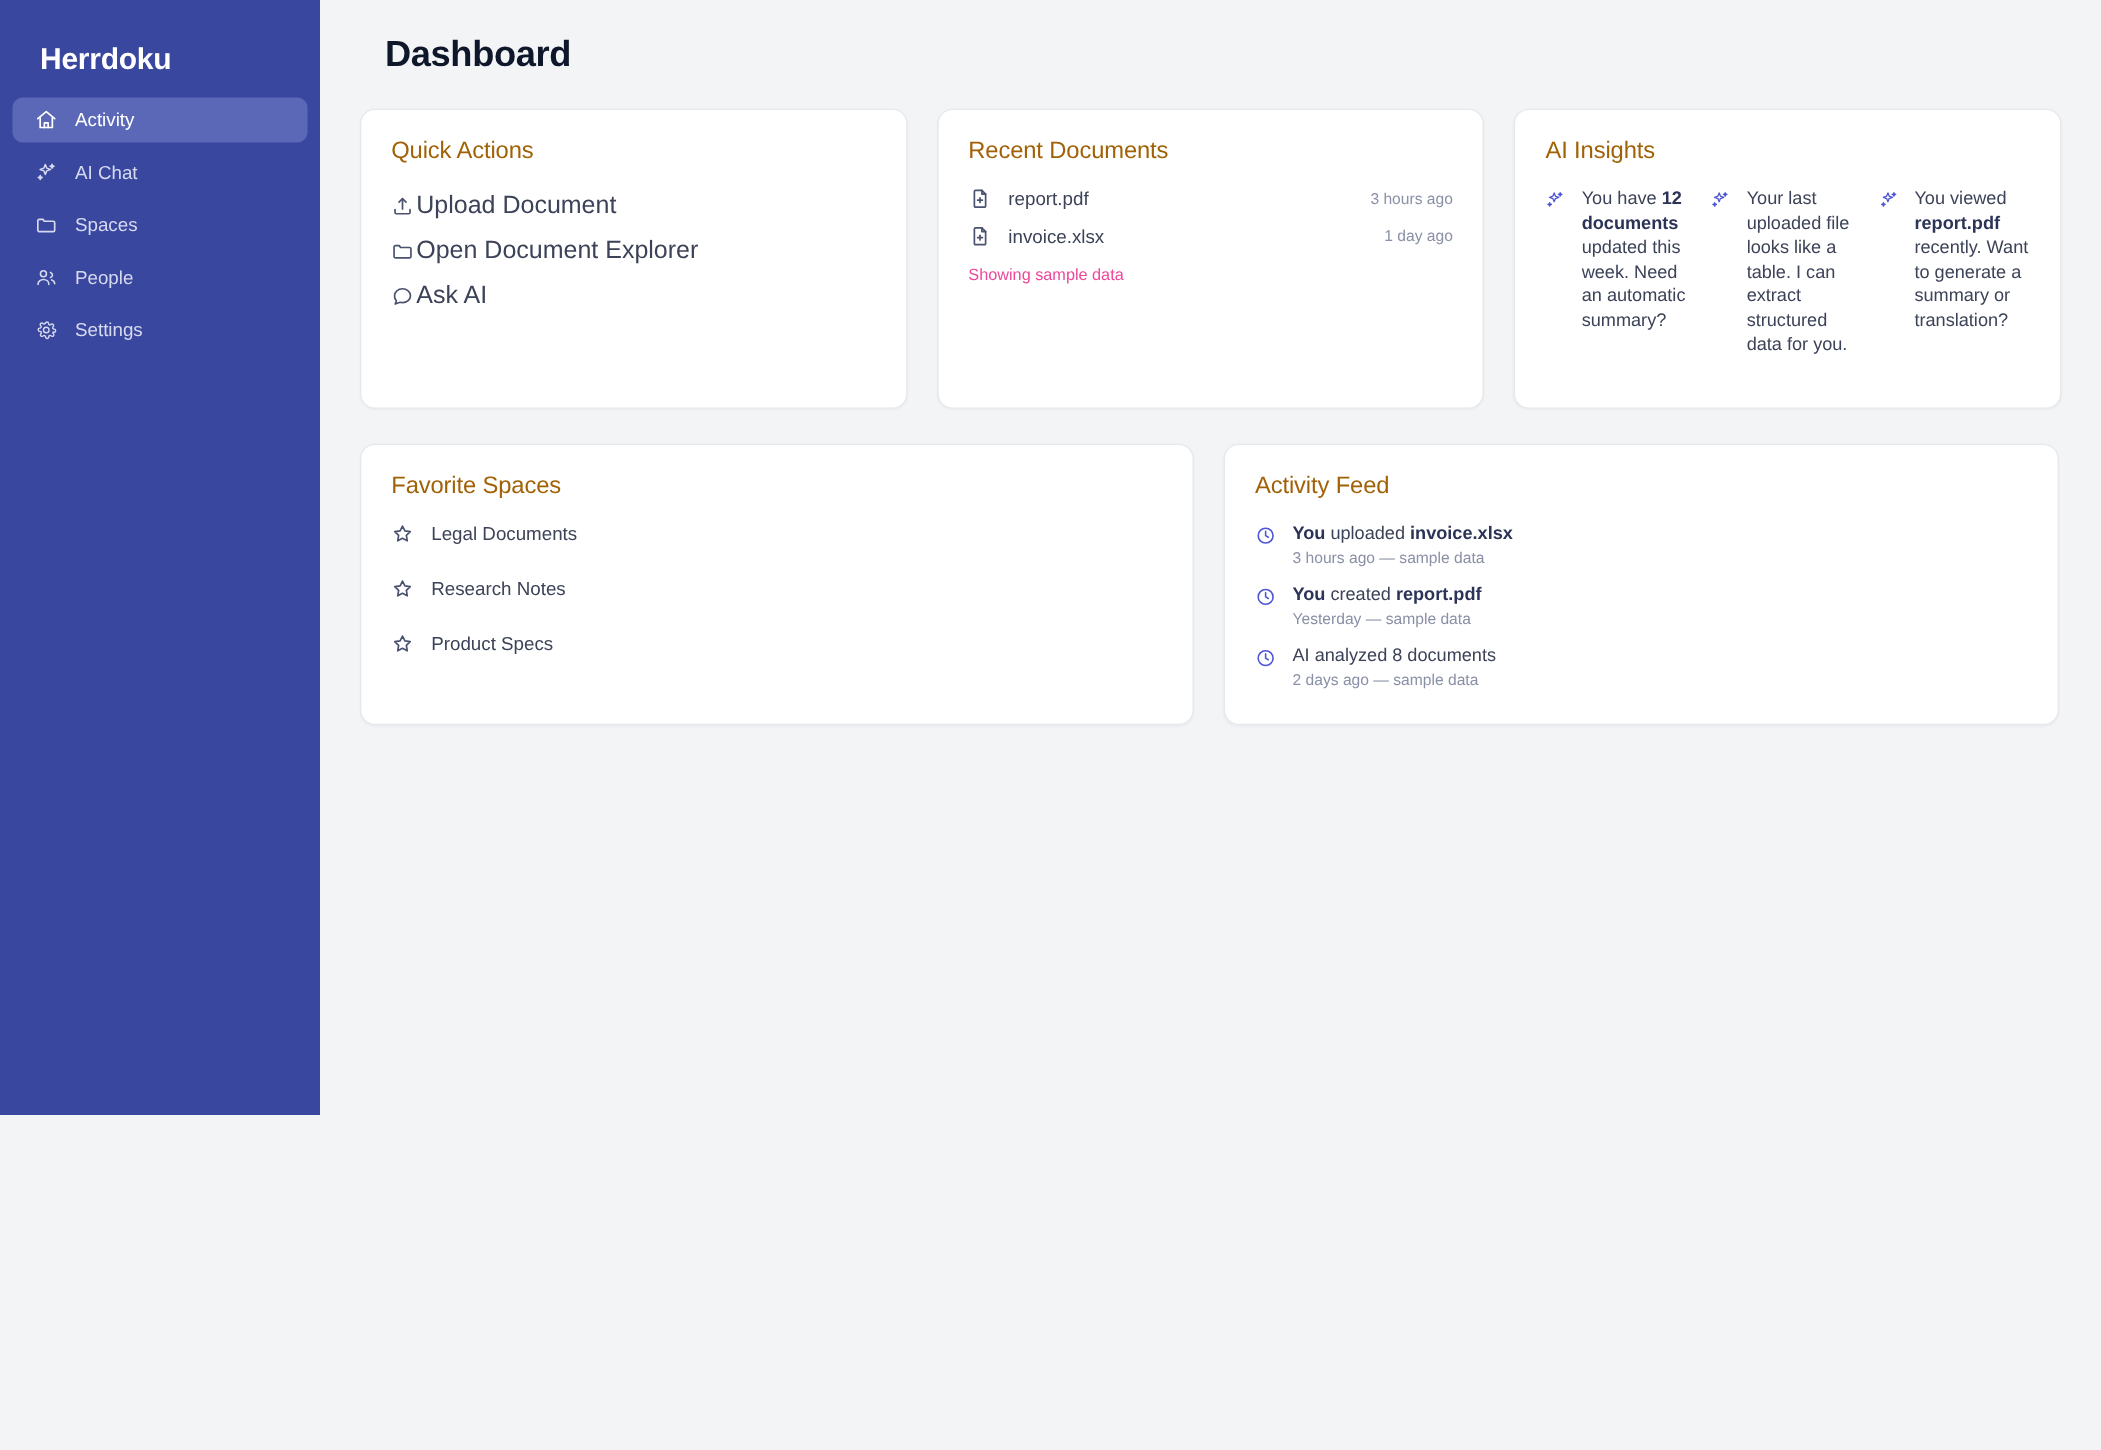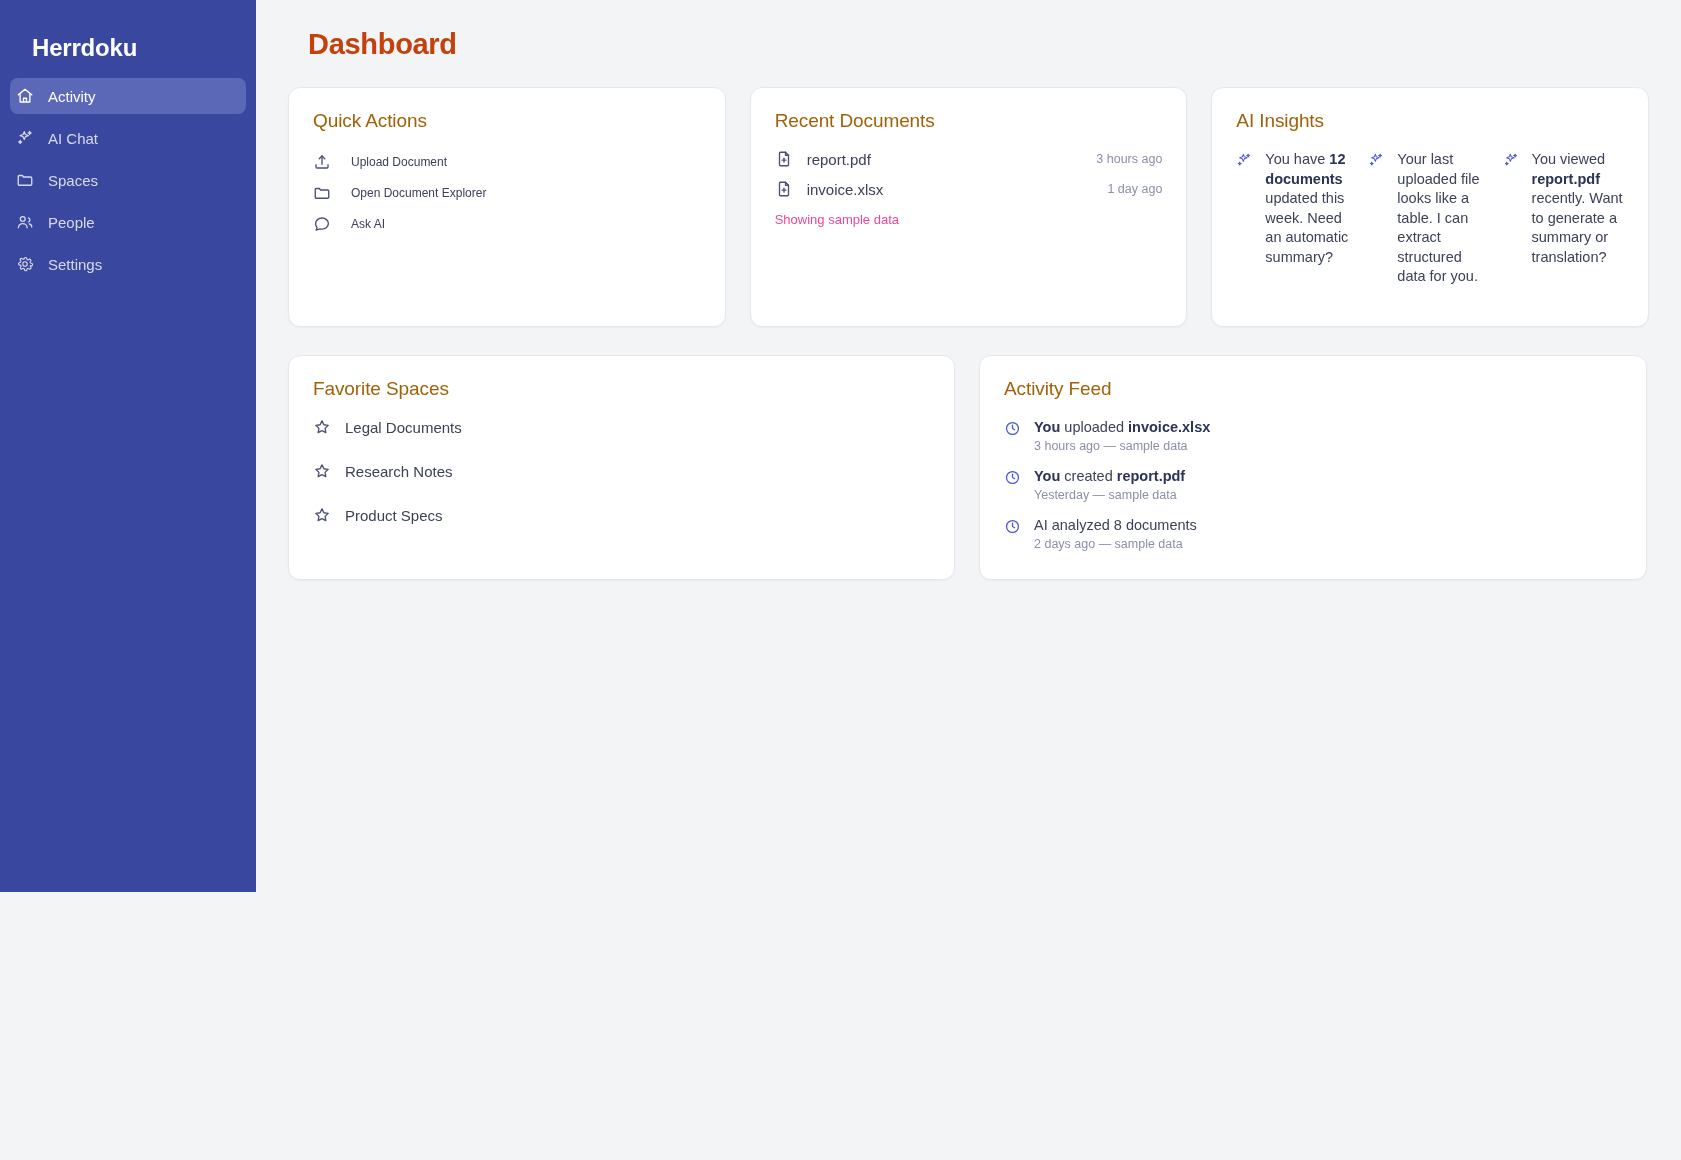"Dashboard" .page-title { color: #c2410c -> #0f172a }
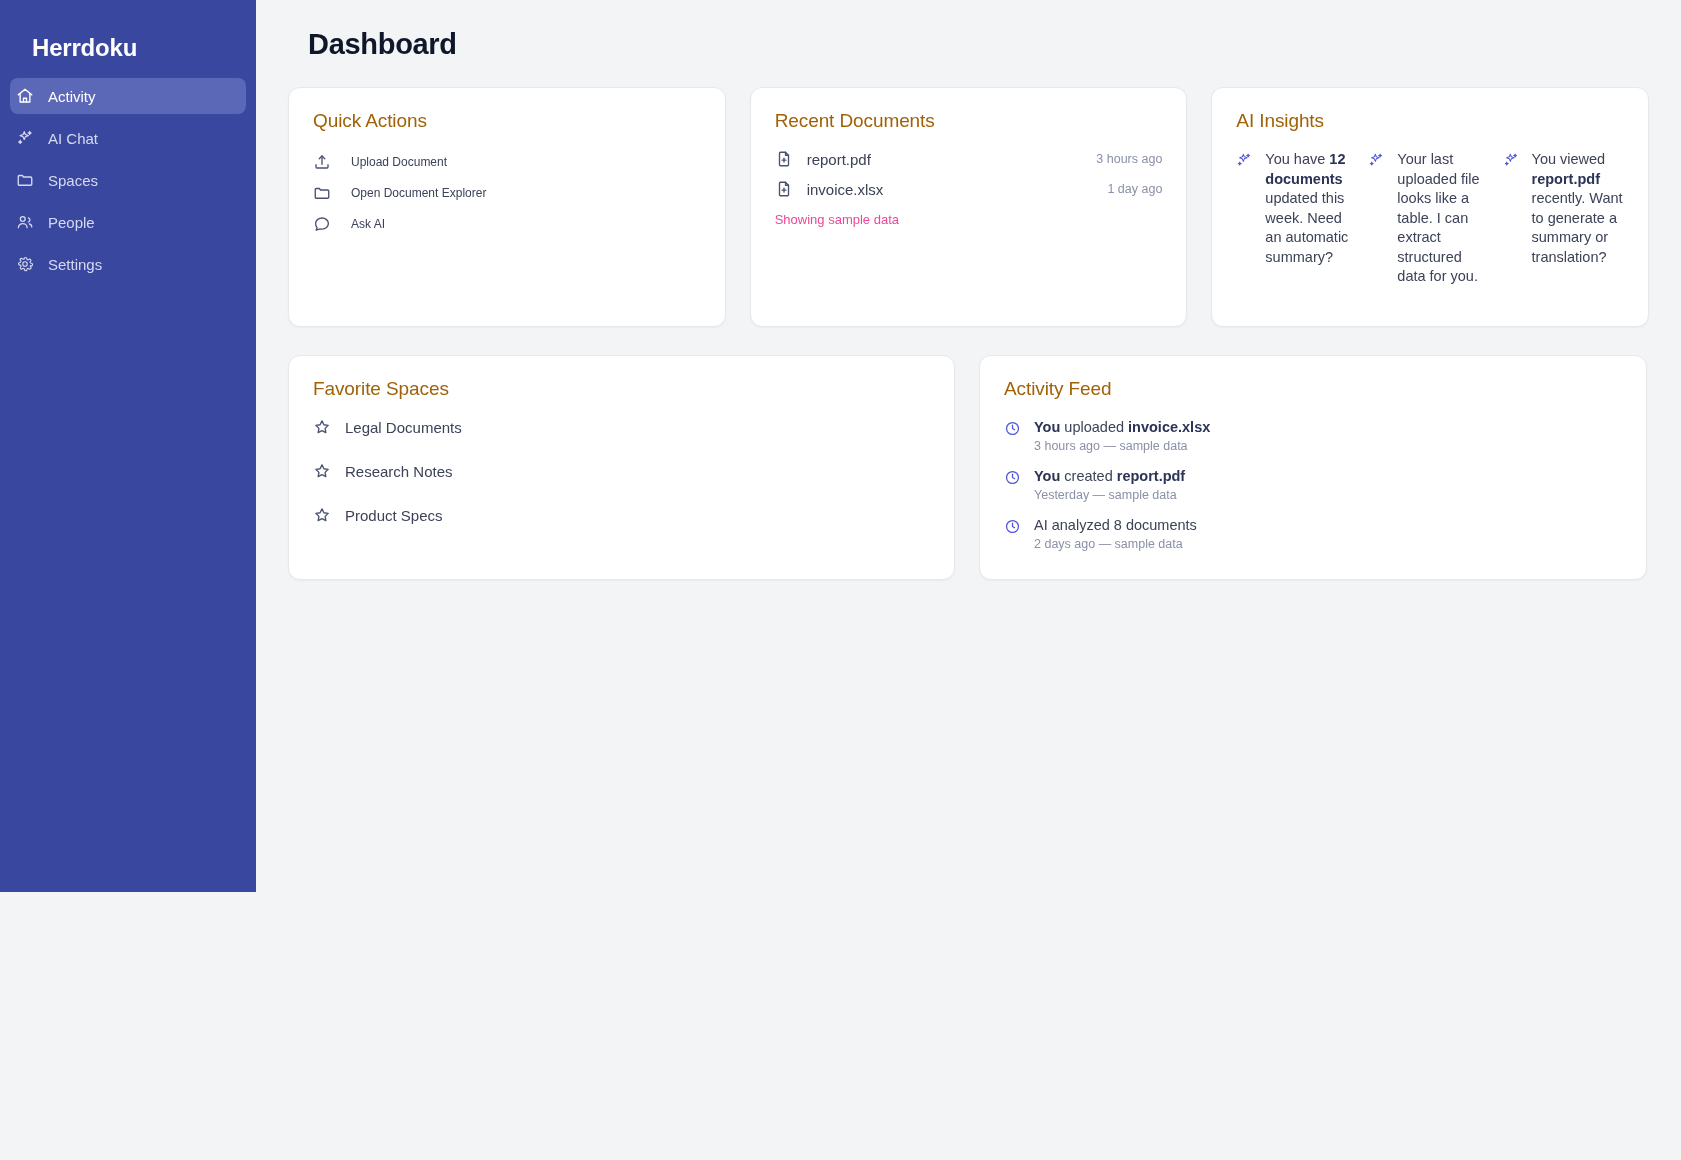"Activity" .nav-item { padding: 0 6px -> 0 18px }
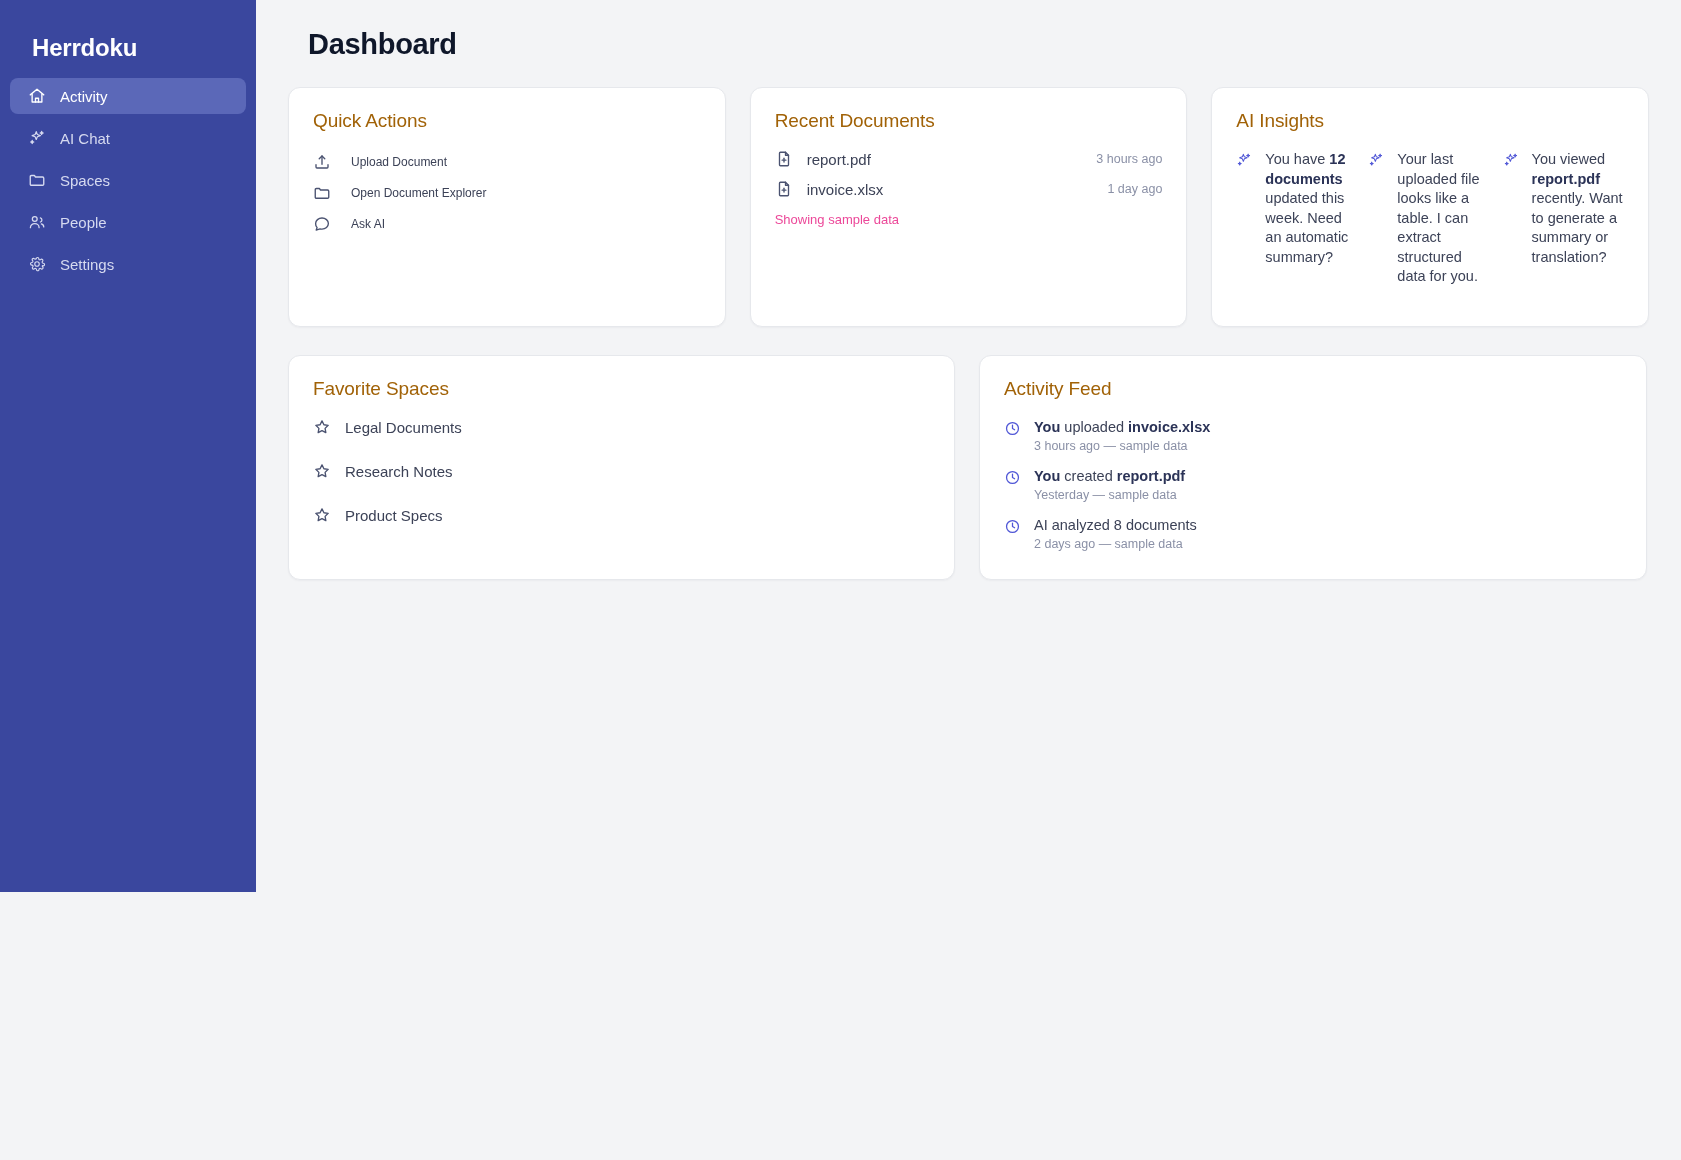"Upload Document" .qa-item { font-size: 12px -> 20px; gap: 20px -> 2px }
